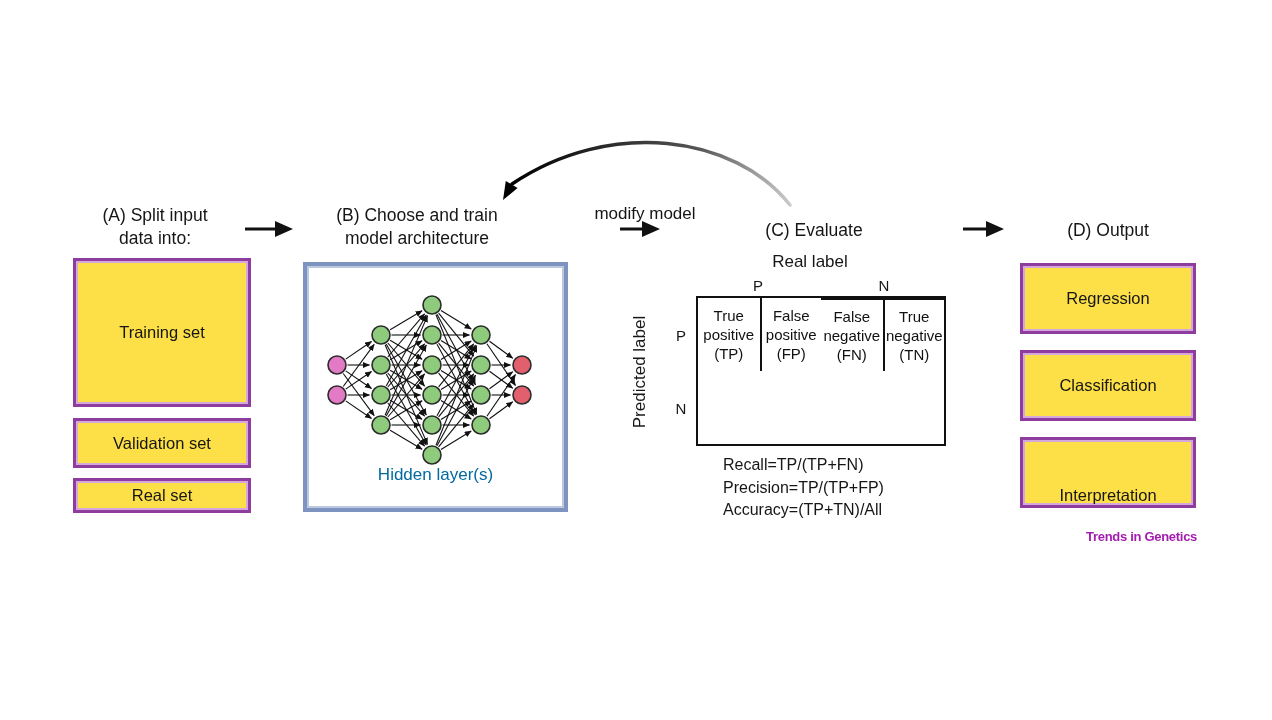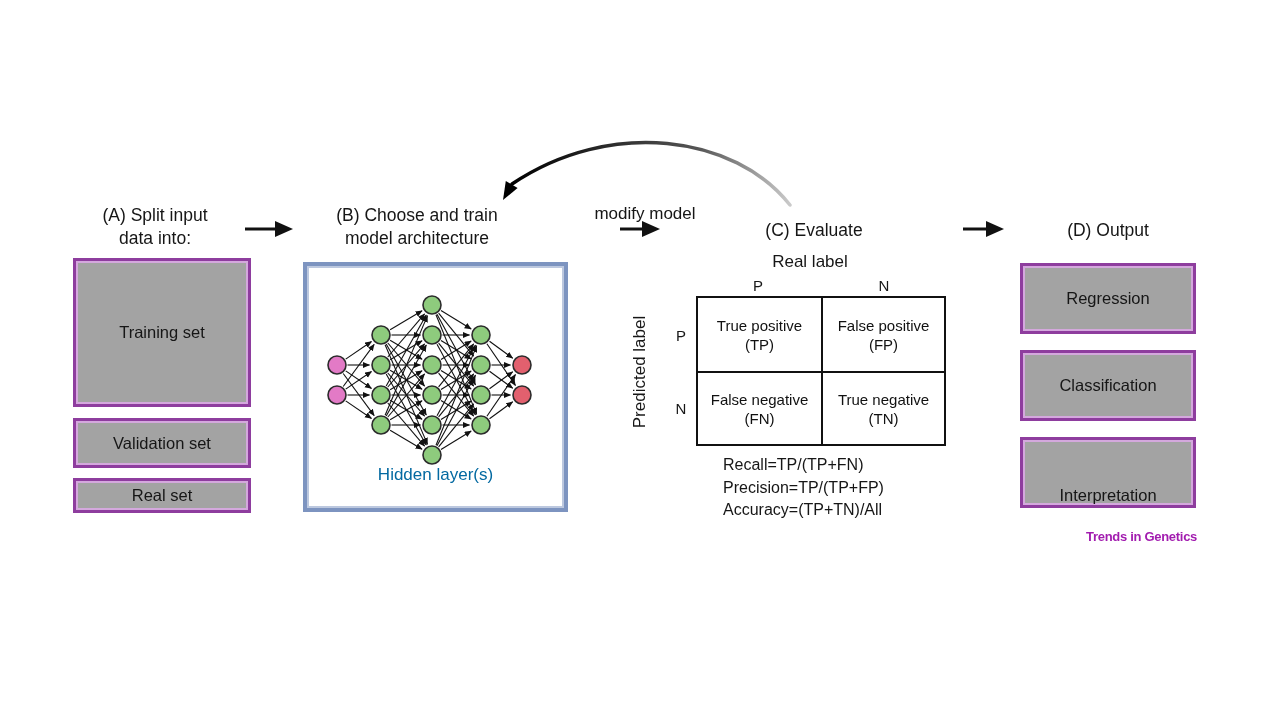"Regression" .purple-box { background: #a3a3a3 -> #fde047 }
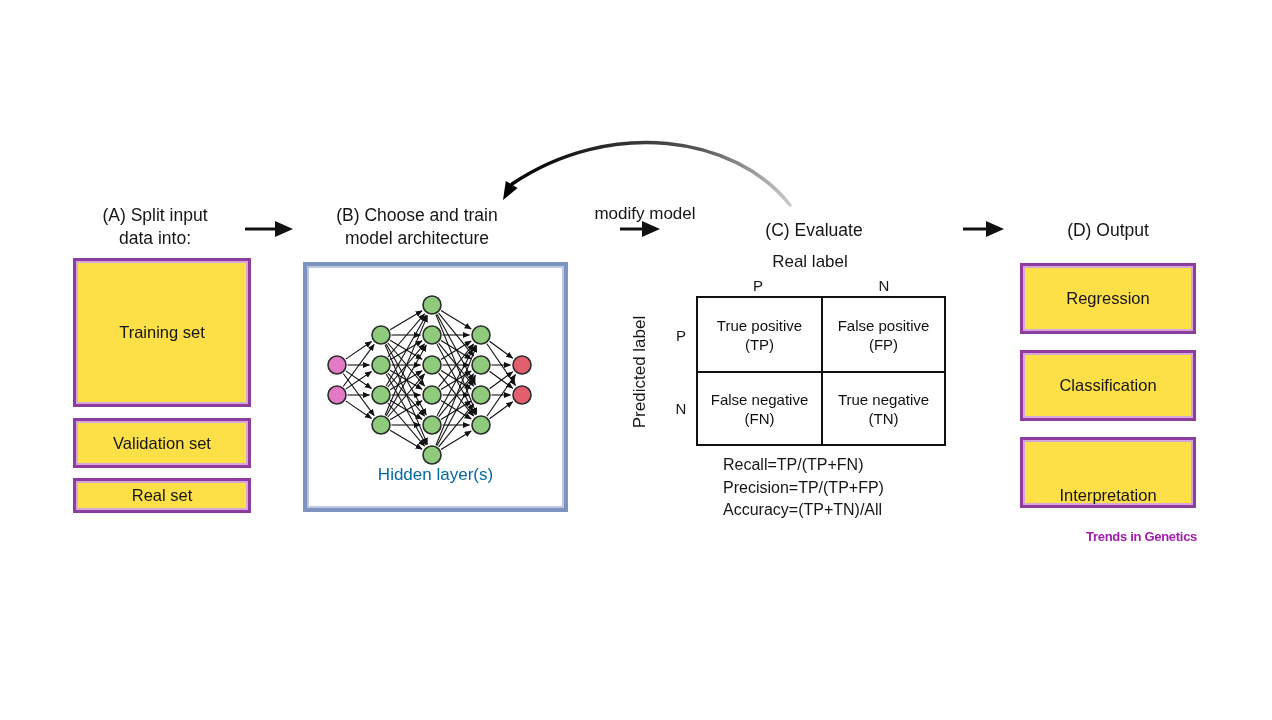"True positive" .matrix { grid-template-columns: 1fr 1fr -> 1fr 1fr 1fr 1fr }
